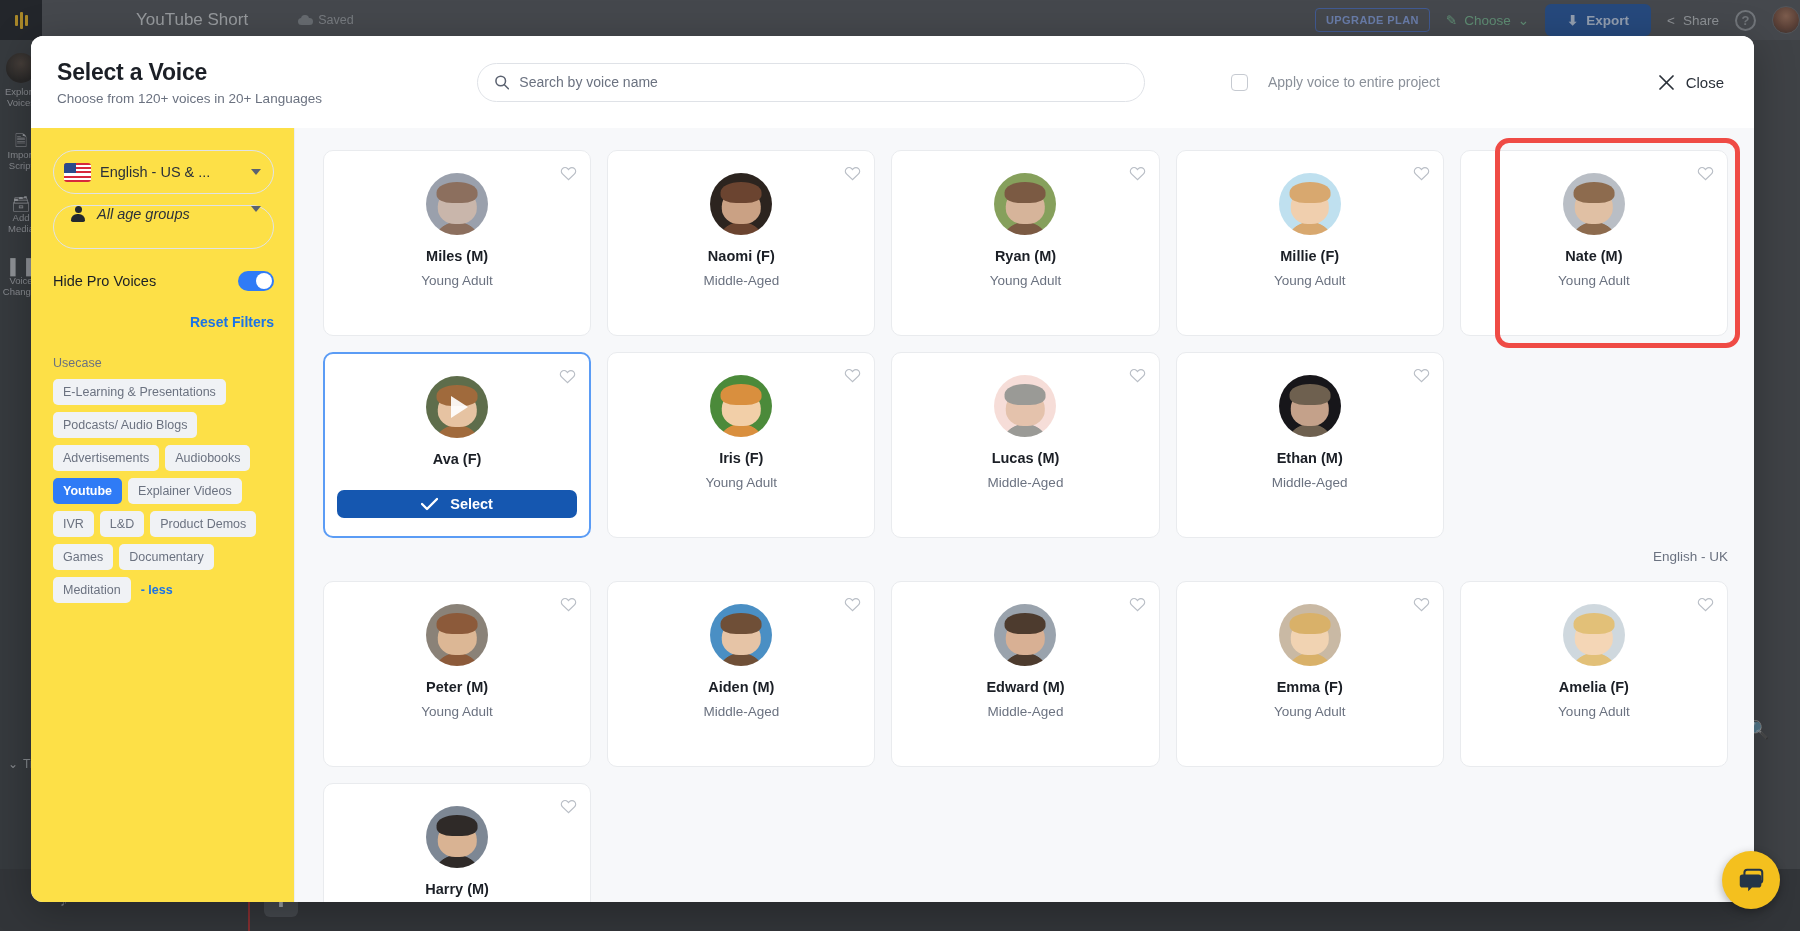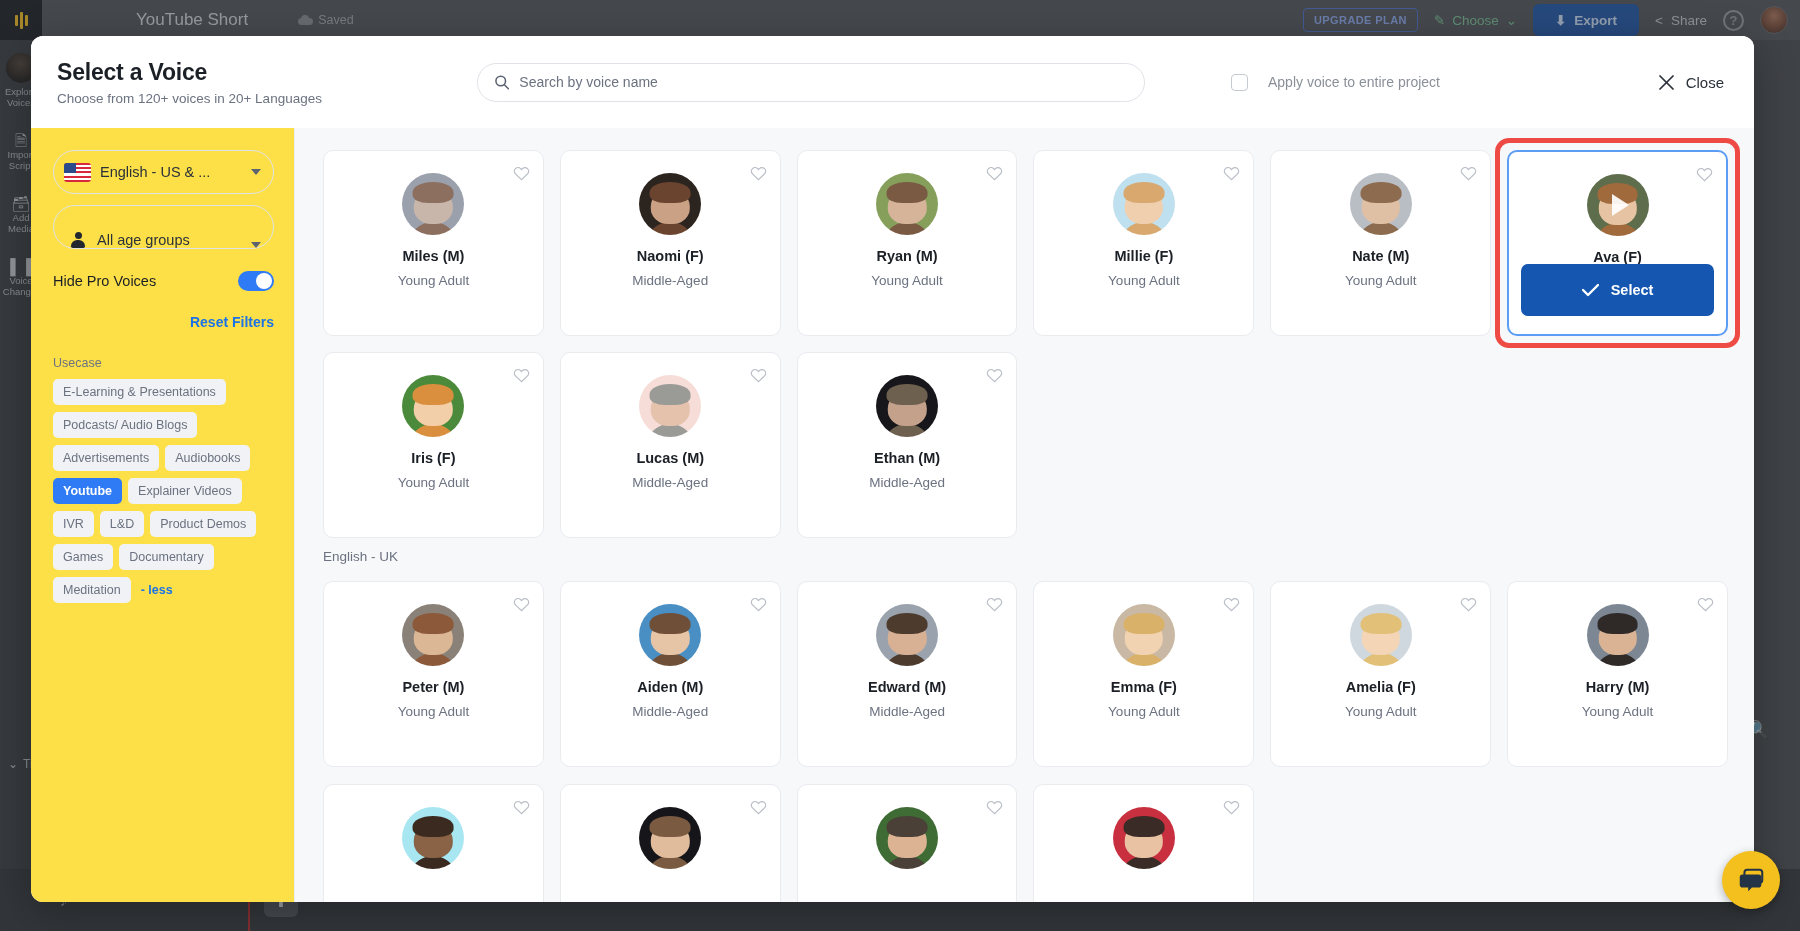"UPGRADE PLAN" .bg-right { padding-right: 12px -> none }
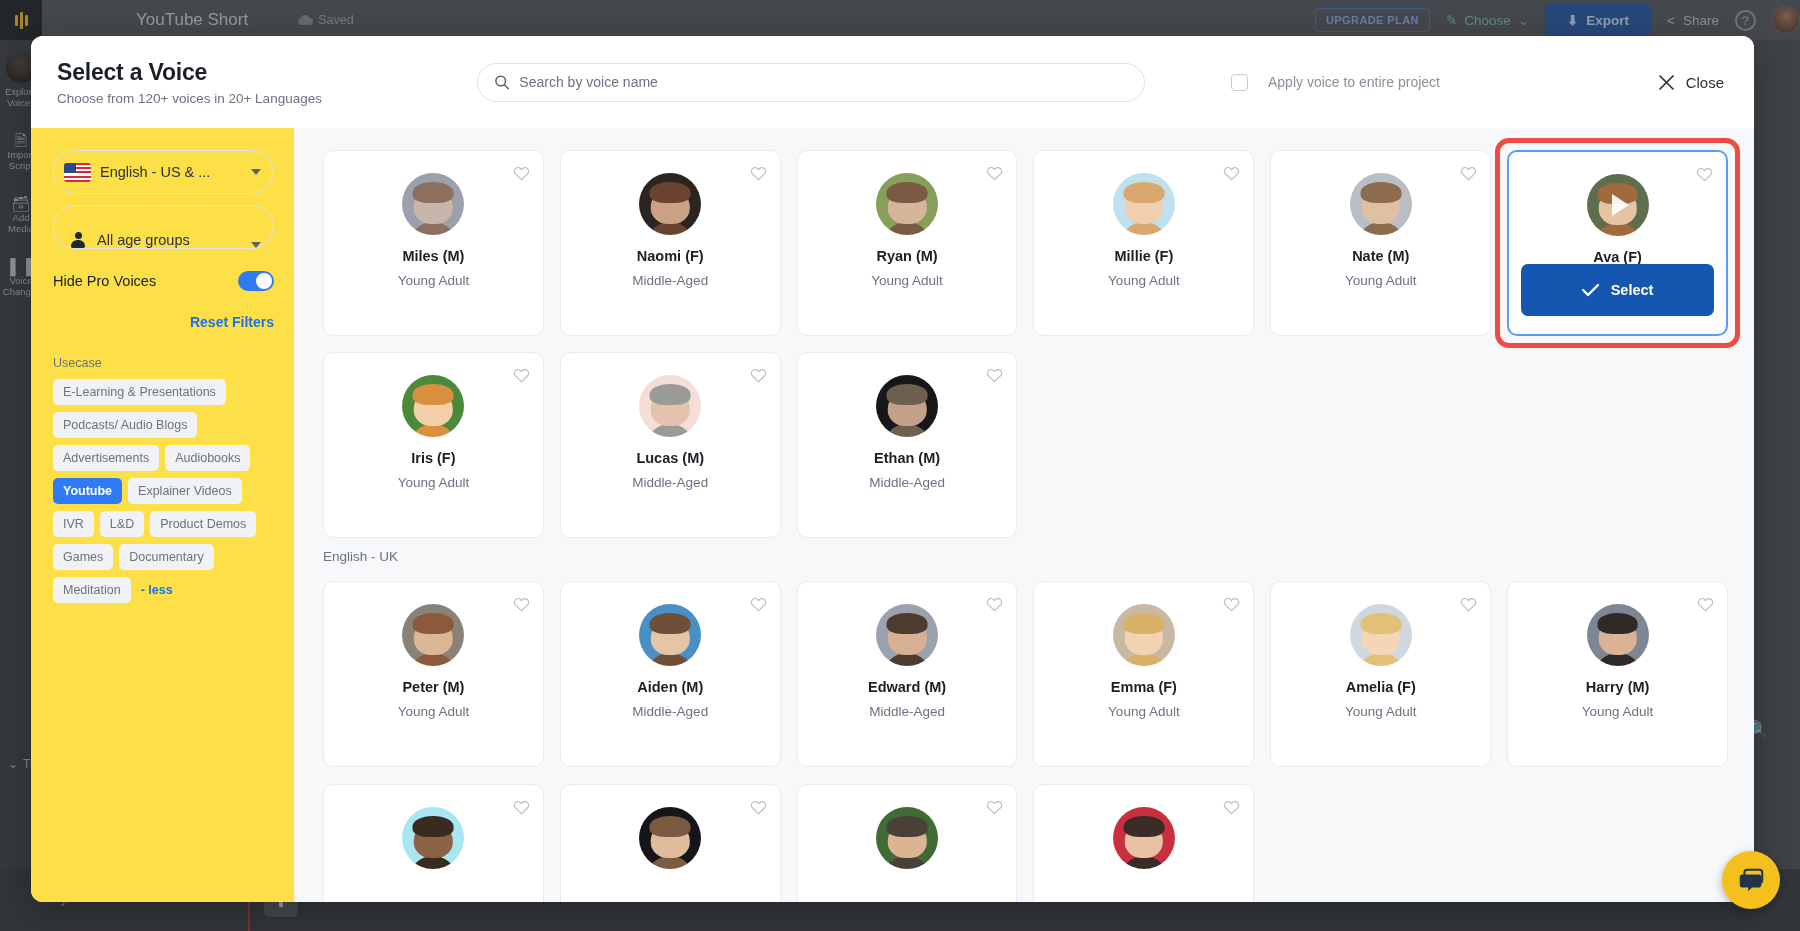"All age groups" .f-age { align-items: flex-end -> flex-start; font-style: none -> italic }
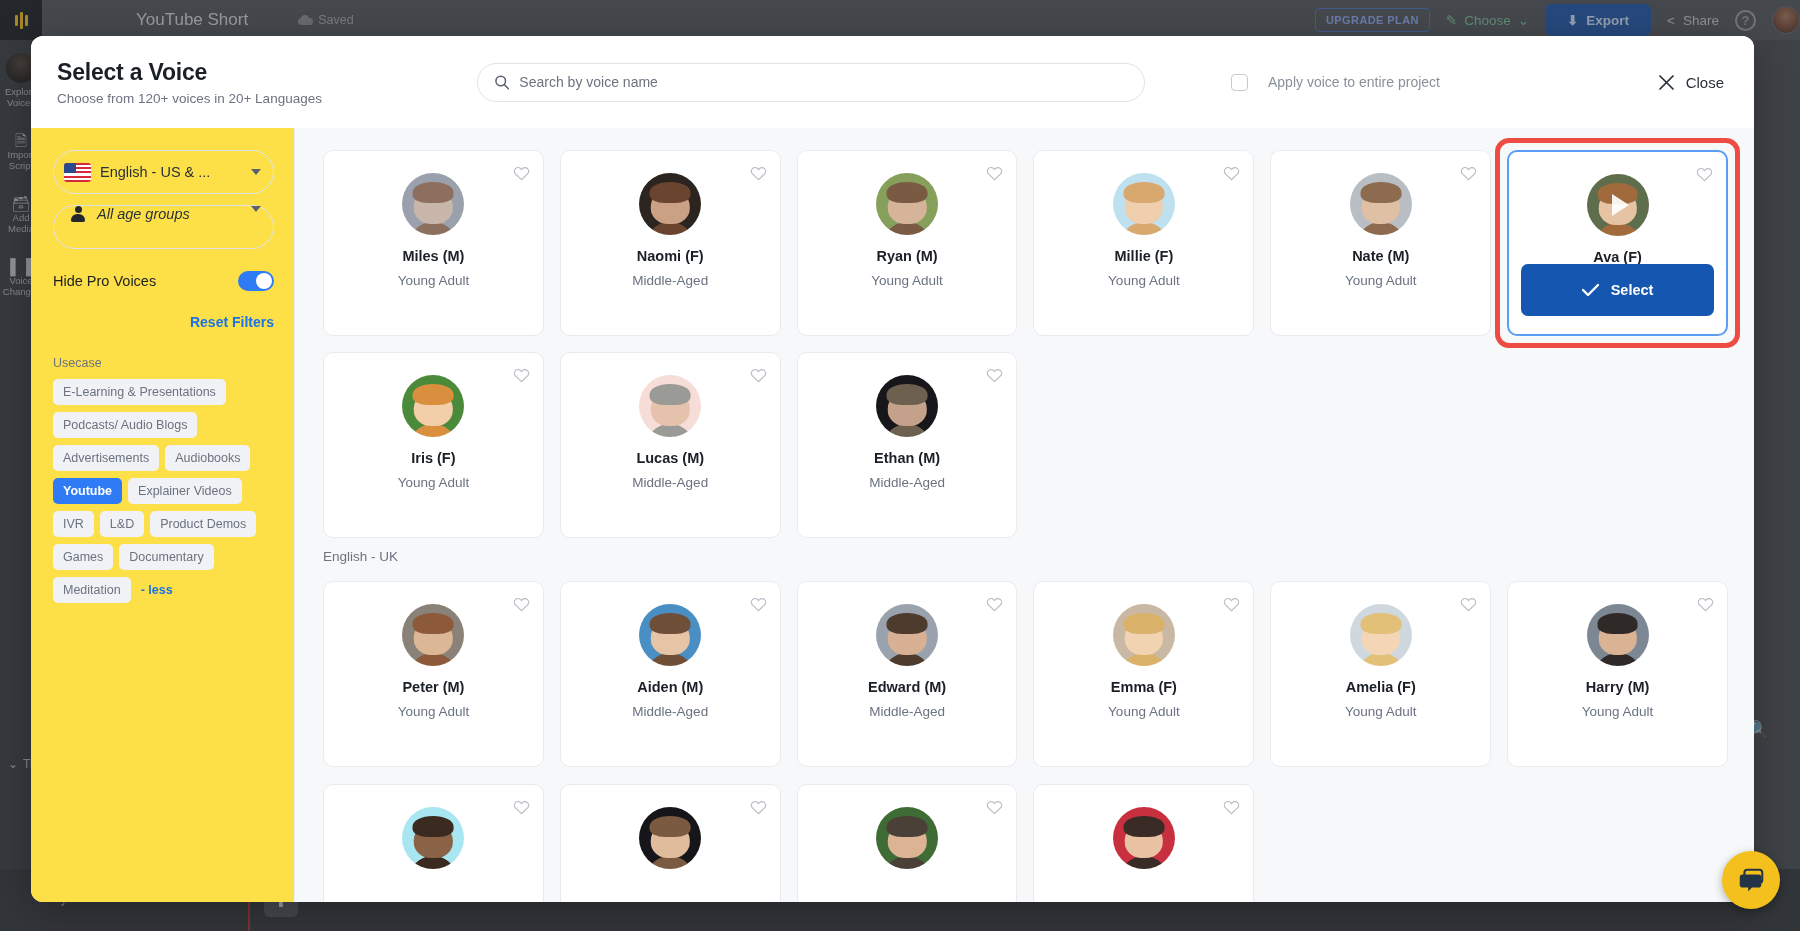"Miles (M)" .grid { grid-template-columns: repeat(6, 1fr) -> repeat(5, 1fr) }
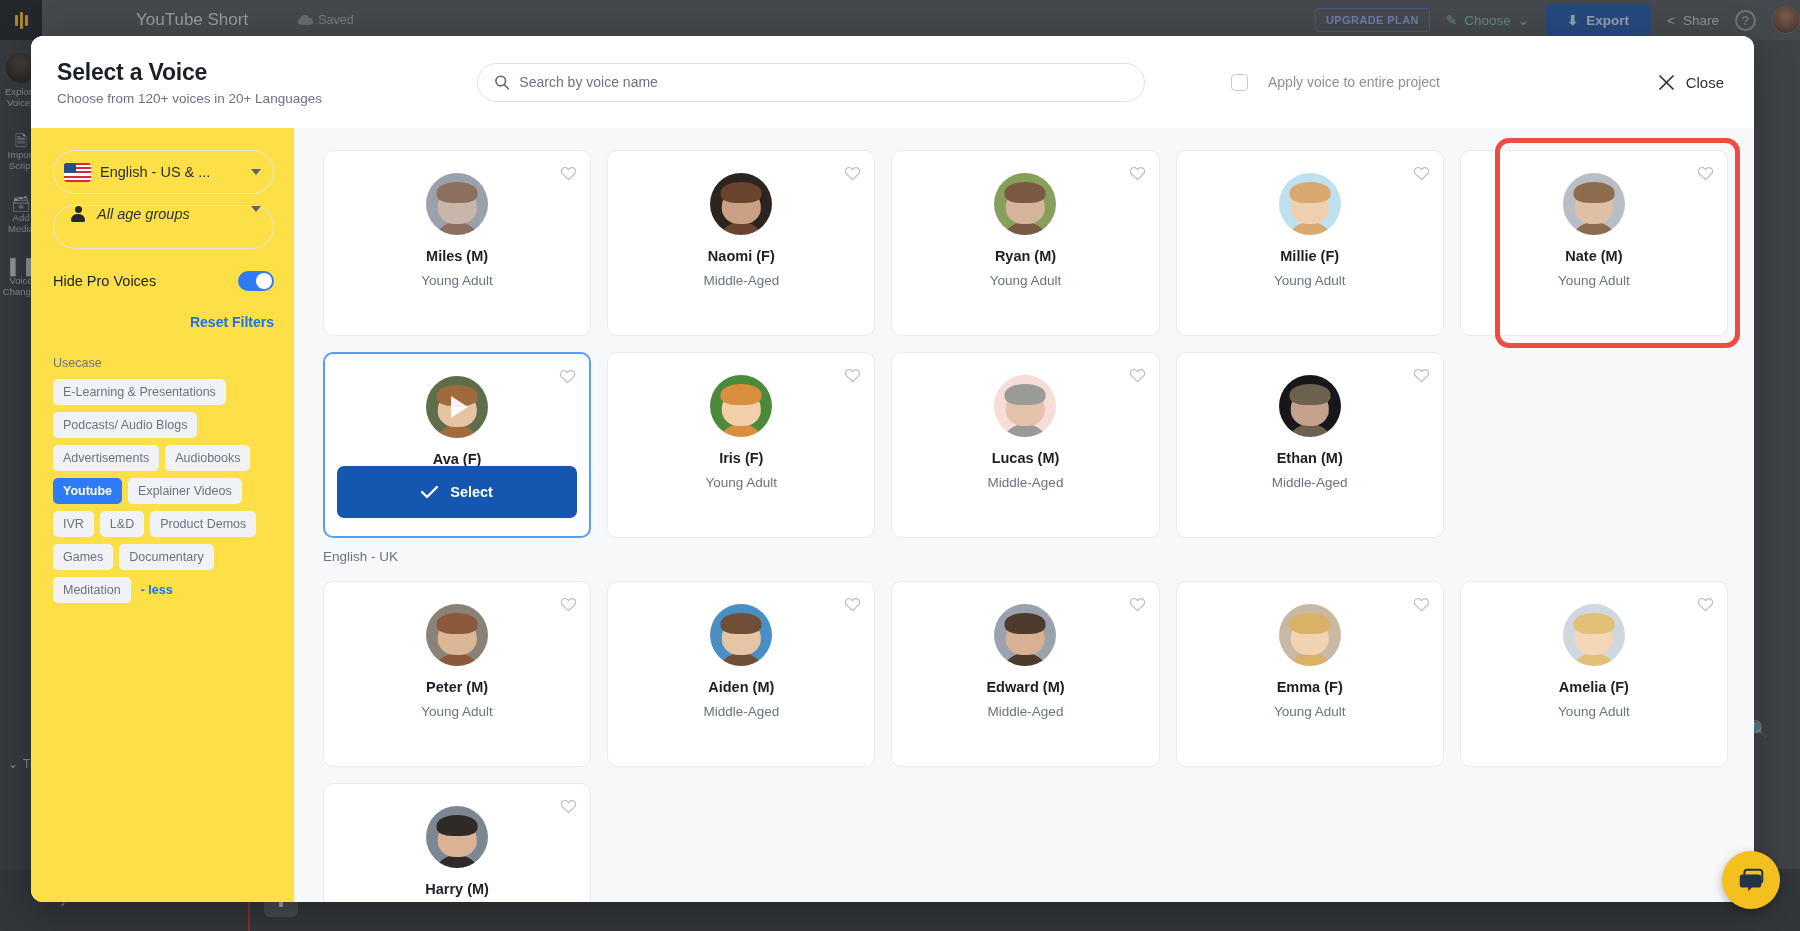"Select" .sel-btn { height: 52px -> 28px }
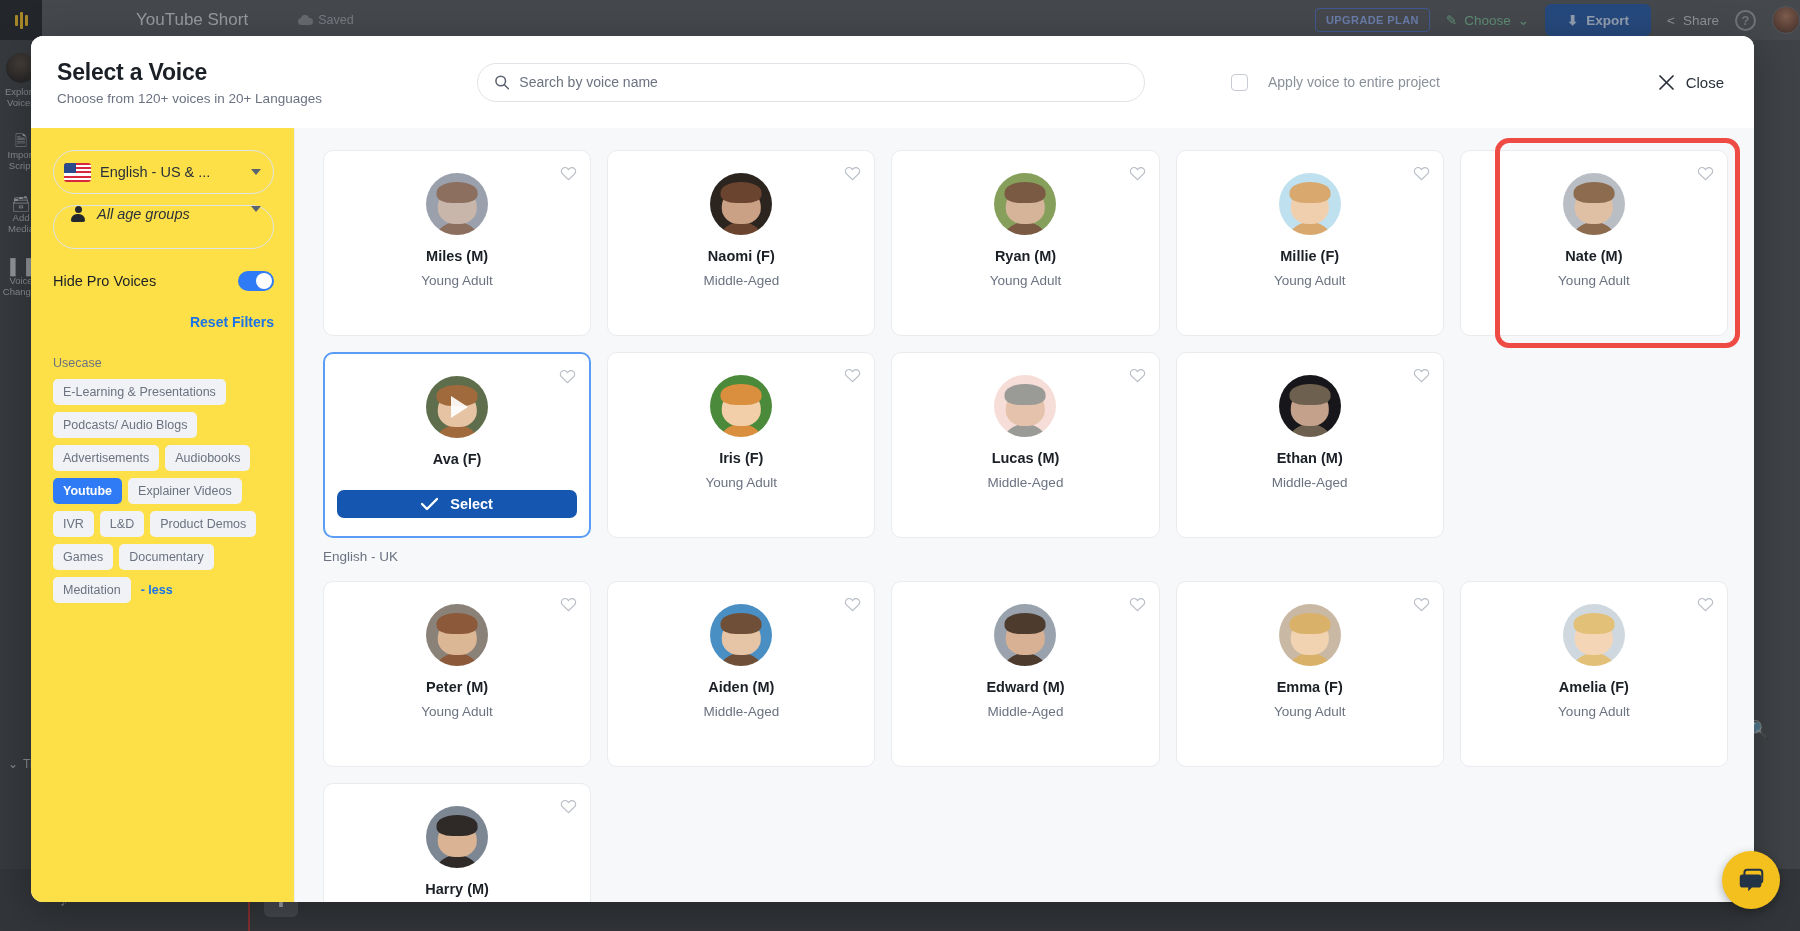"English - UK" .sec-sub { text-align: none -> right }
